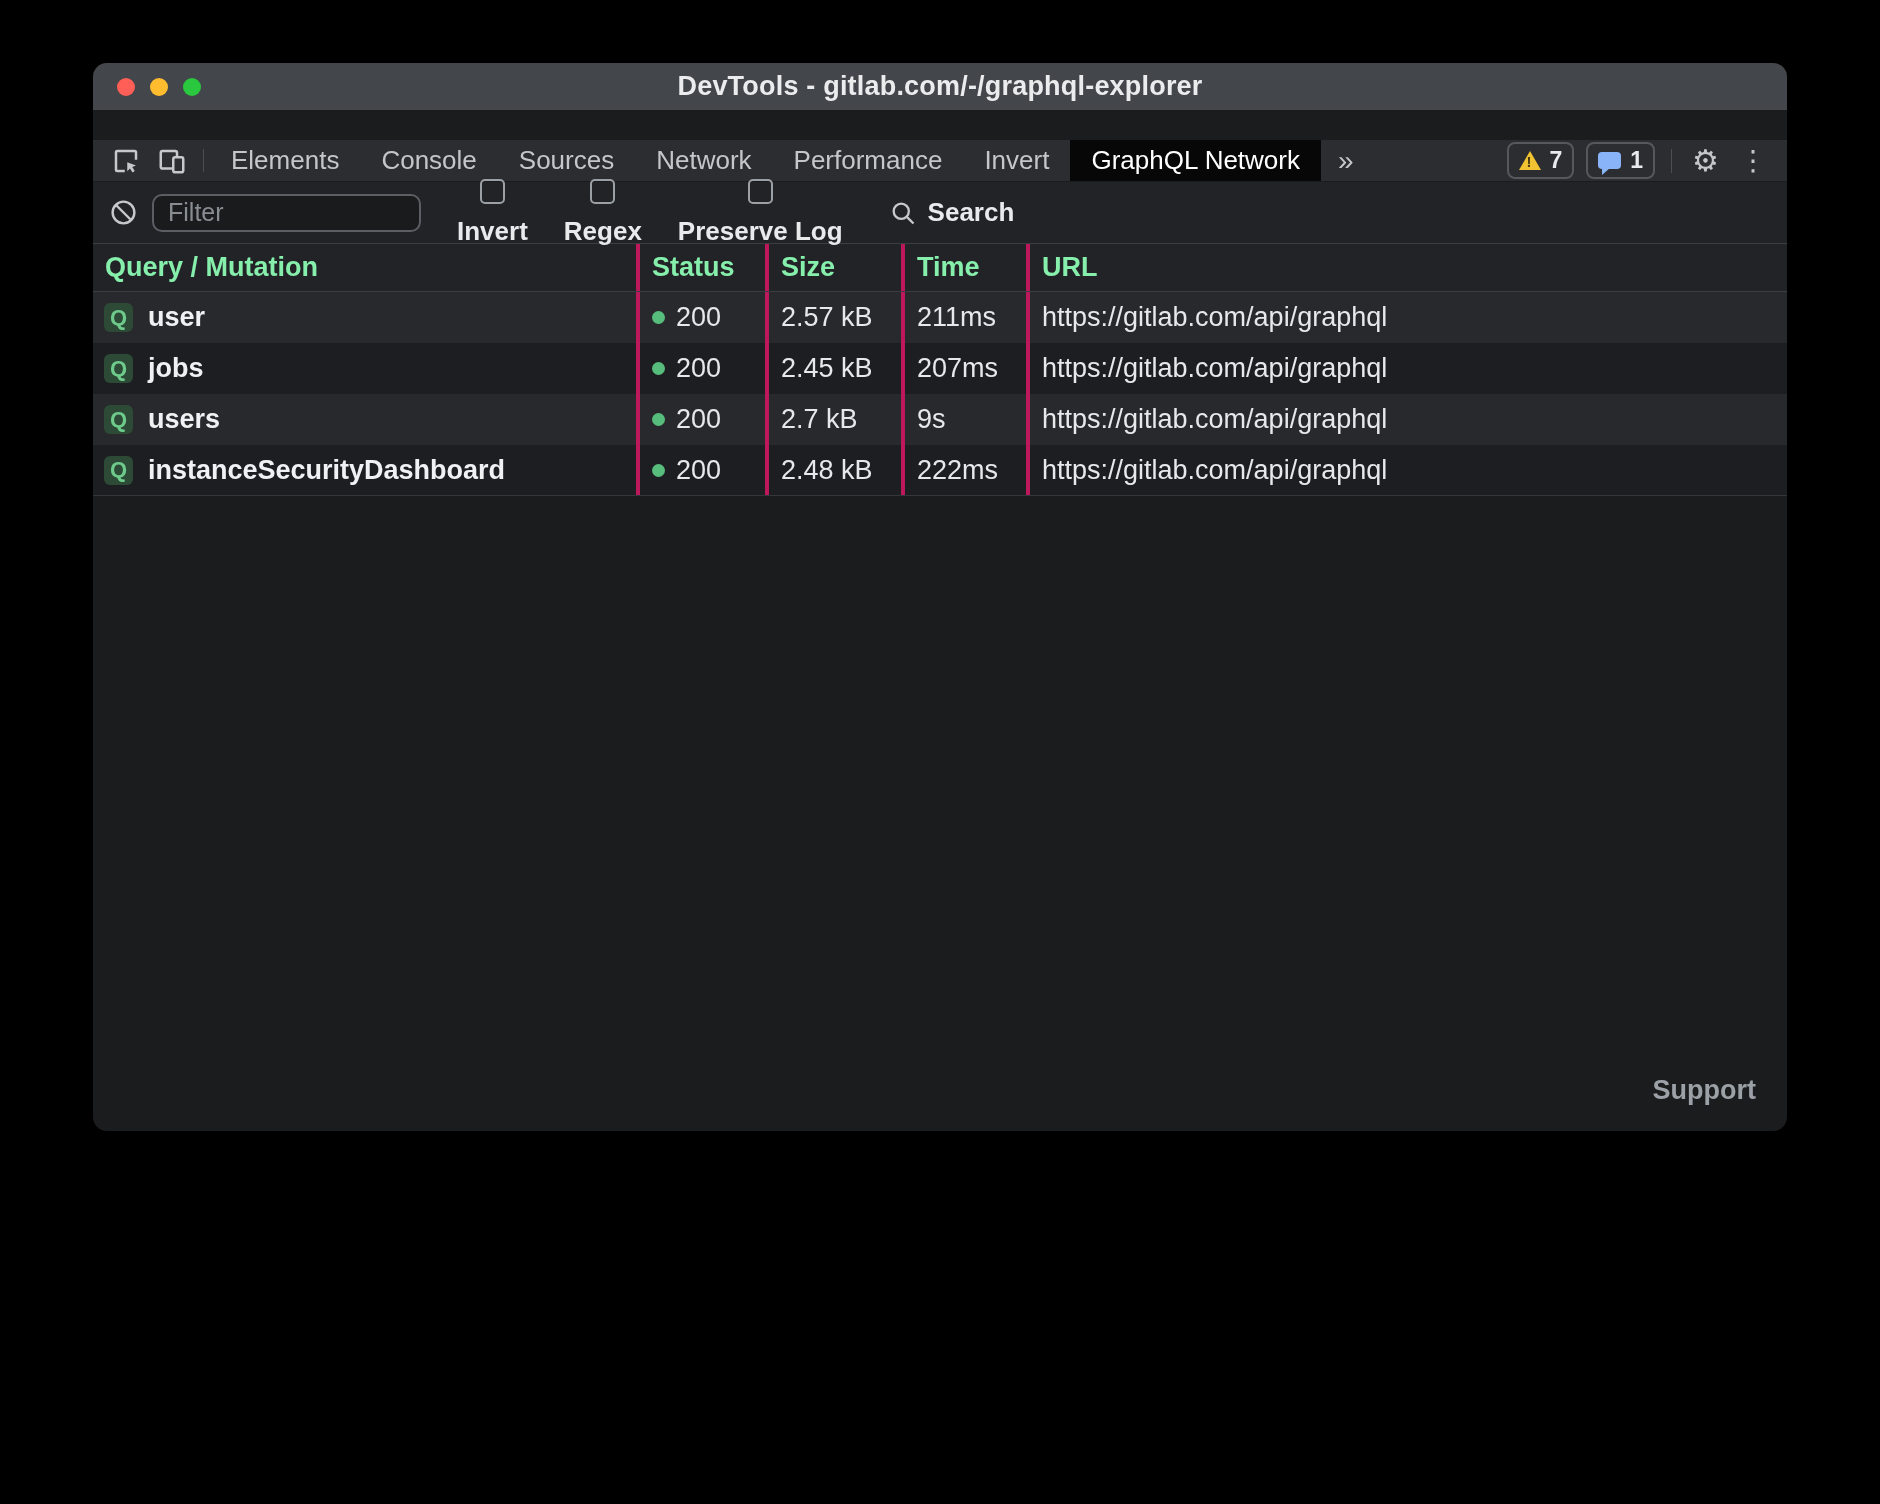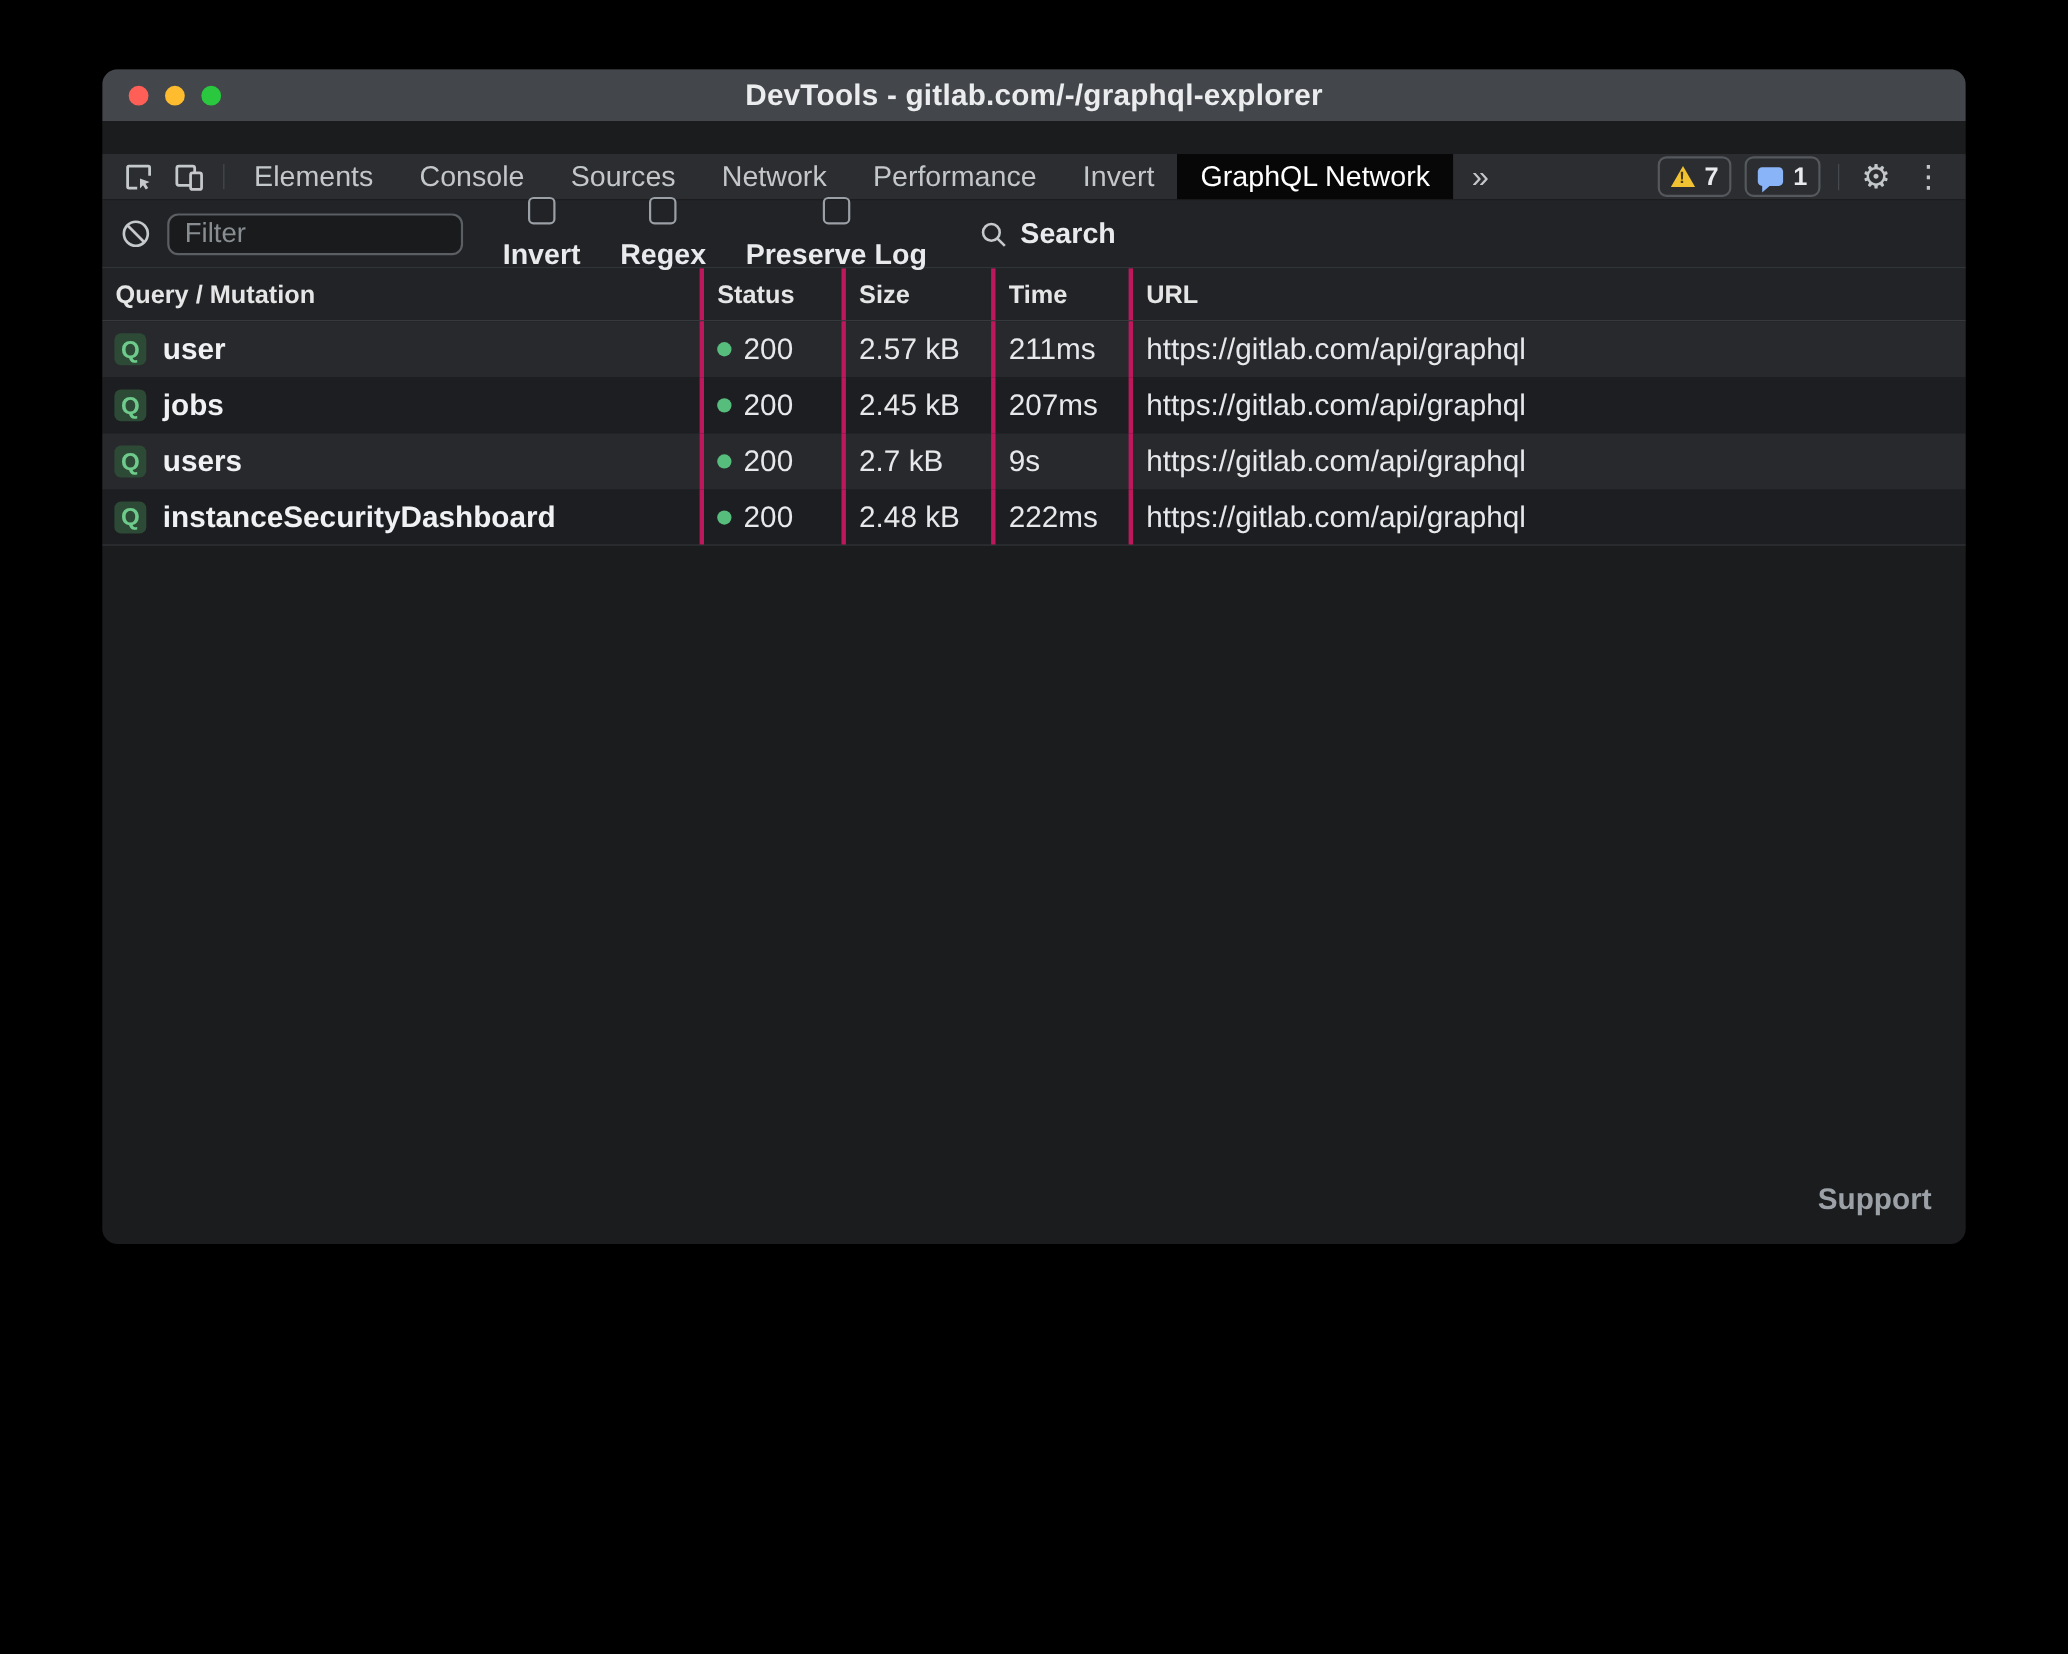"Query / Mutation" .thead { color: #e5e5e5 -> #86efac; font-size: 23px -> 27px }
